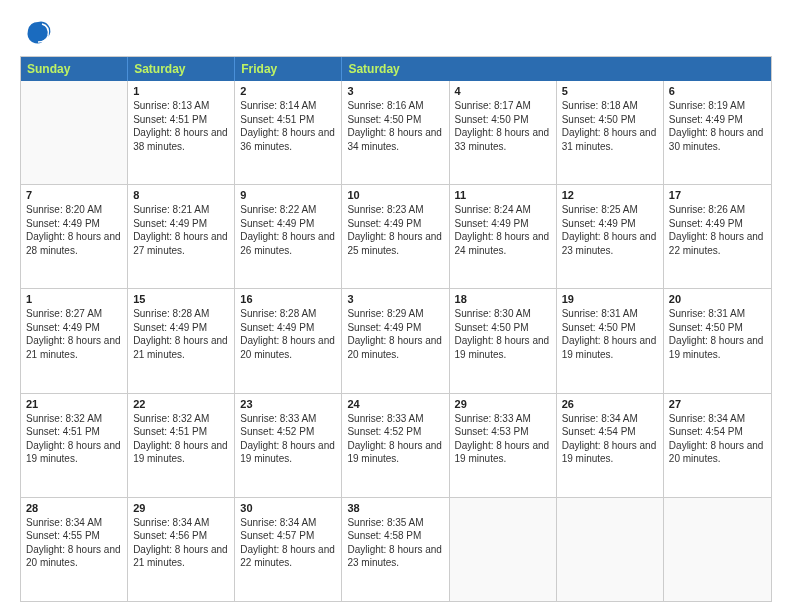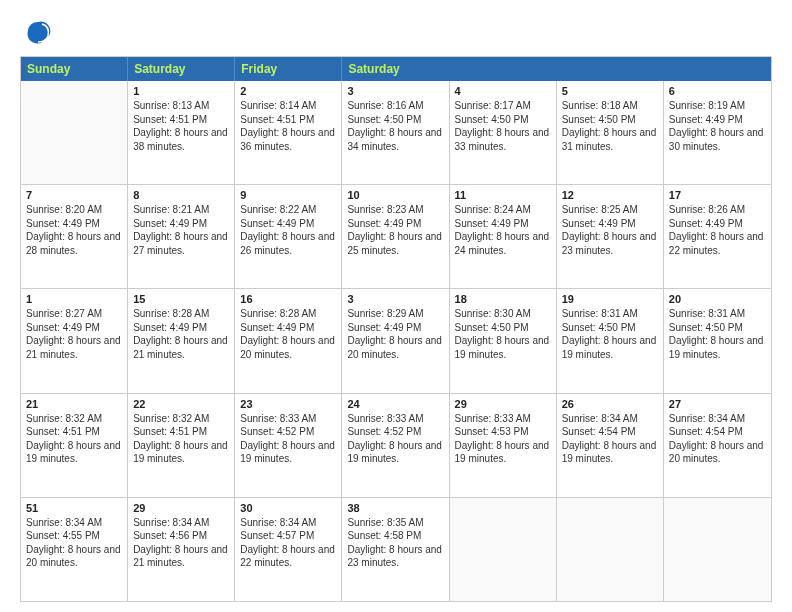"51" div.day-num { text: 51 -> 28 }
